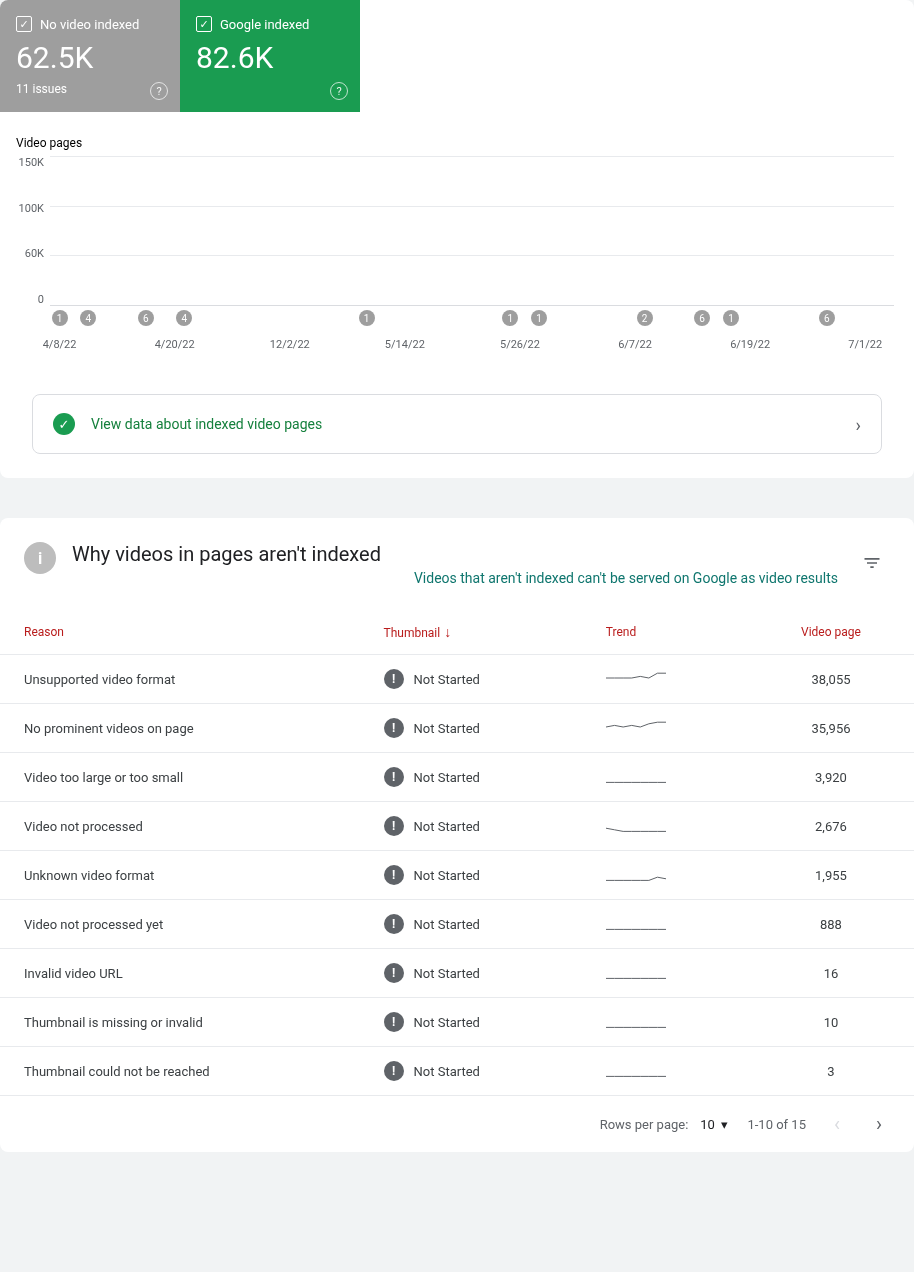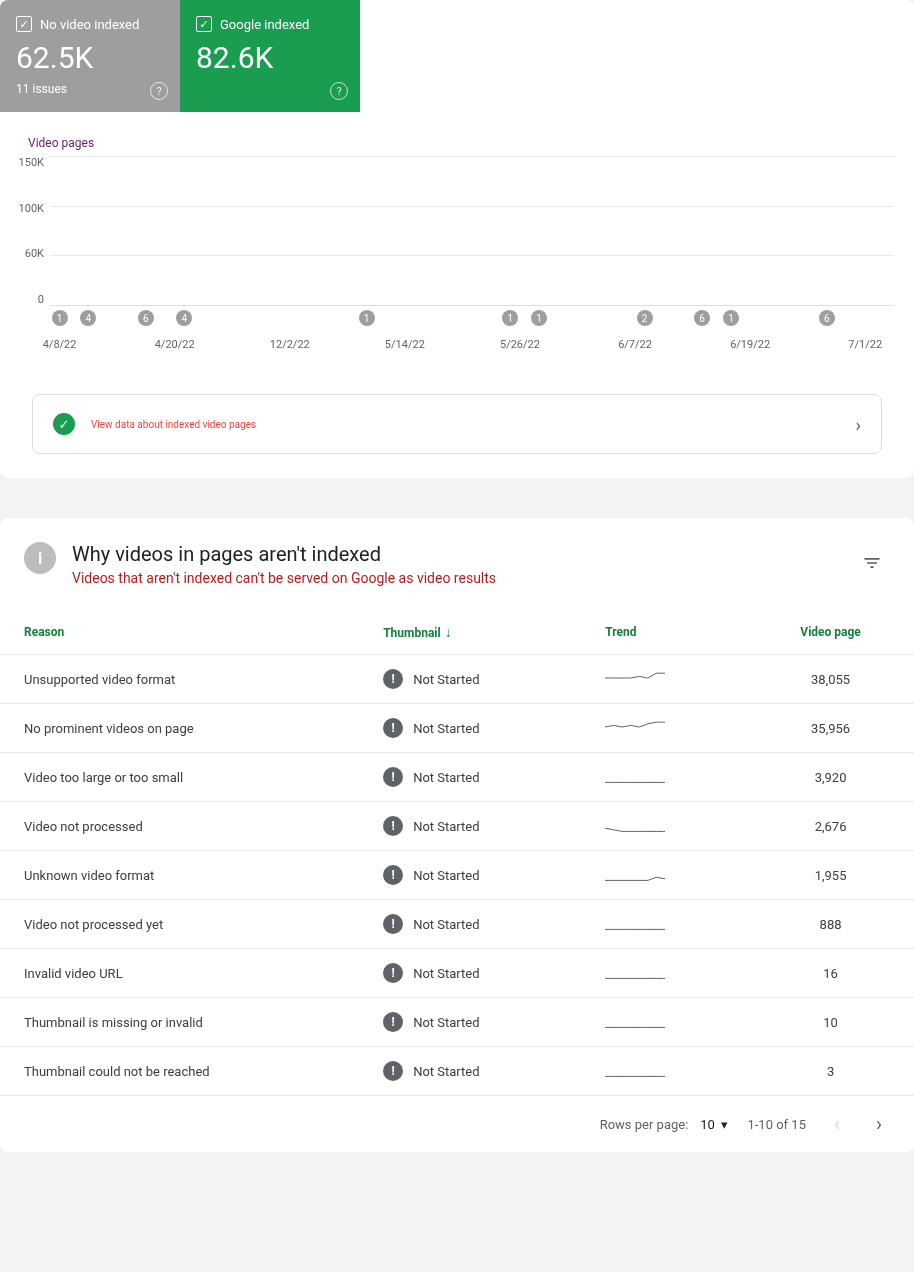"Video pages" .chart-title { color: #701a75 -> #000000; margin-left: 28px -> 16px }
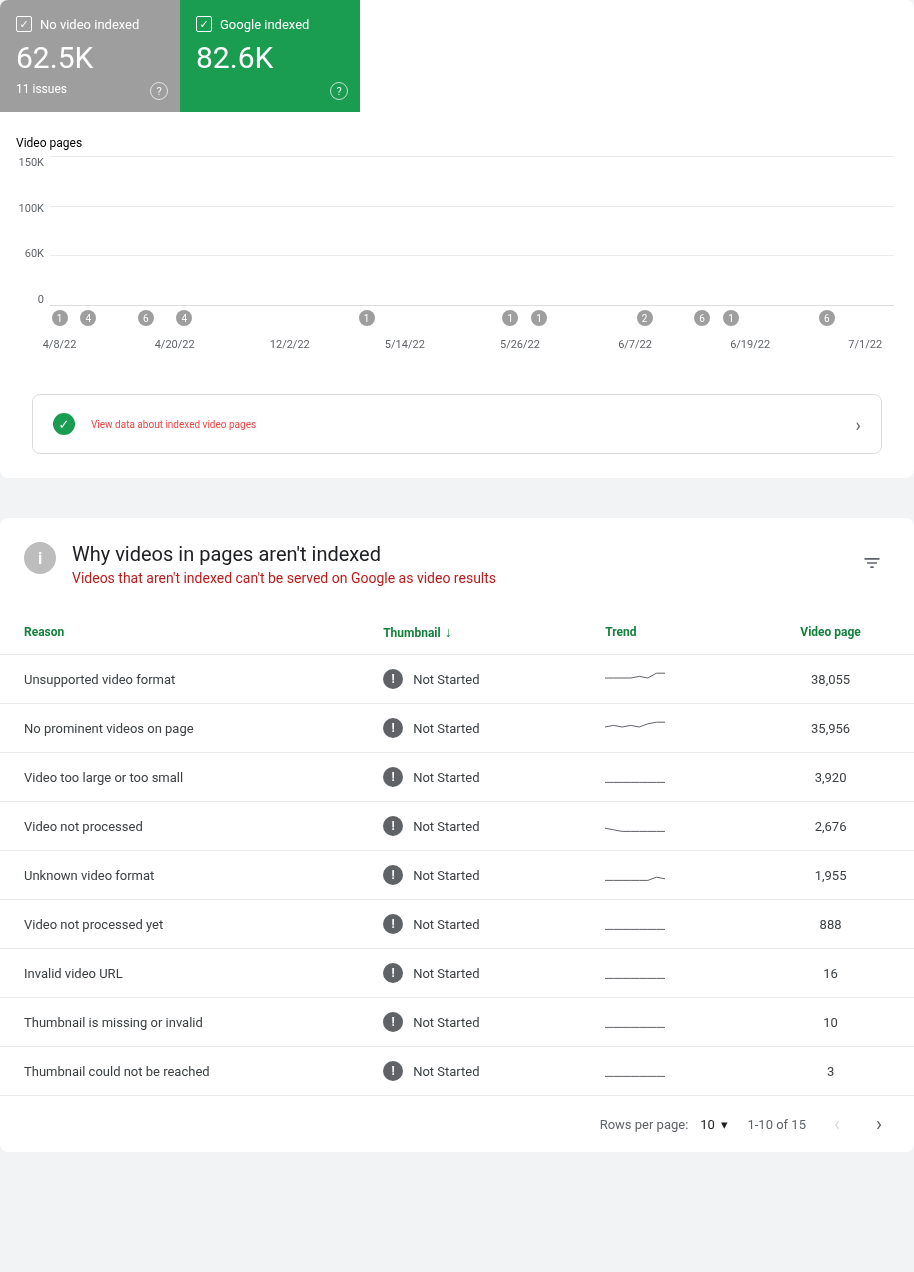"View data about indexed video" .view-data-text { color: #ef4444 -> #15803d; font-size: 10px -> 14px }
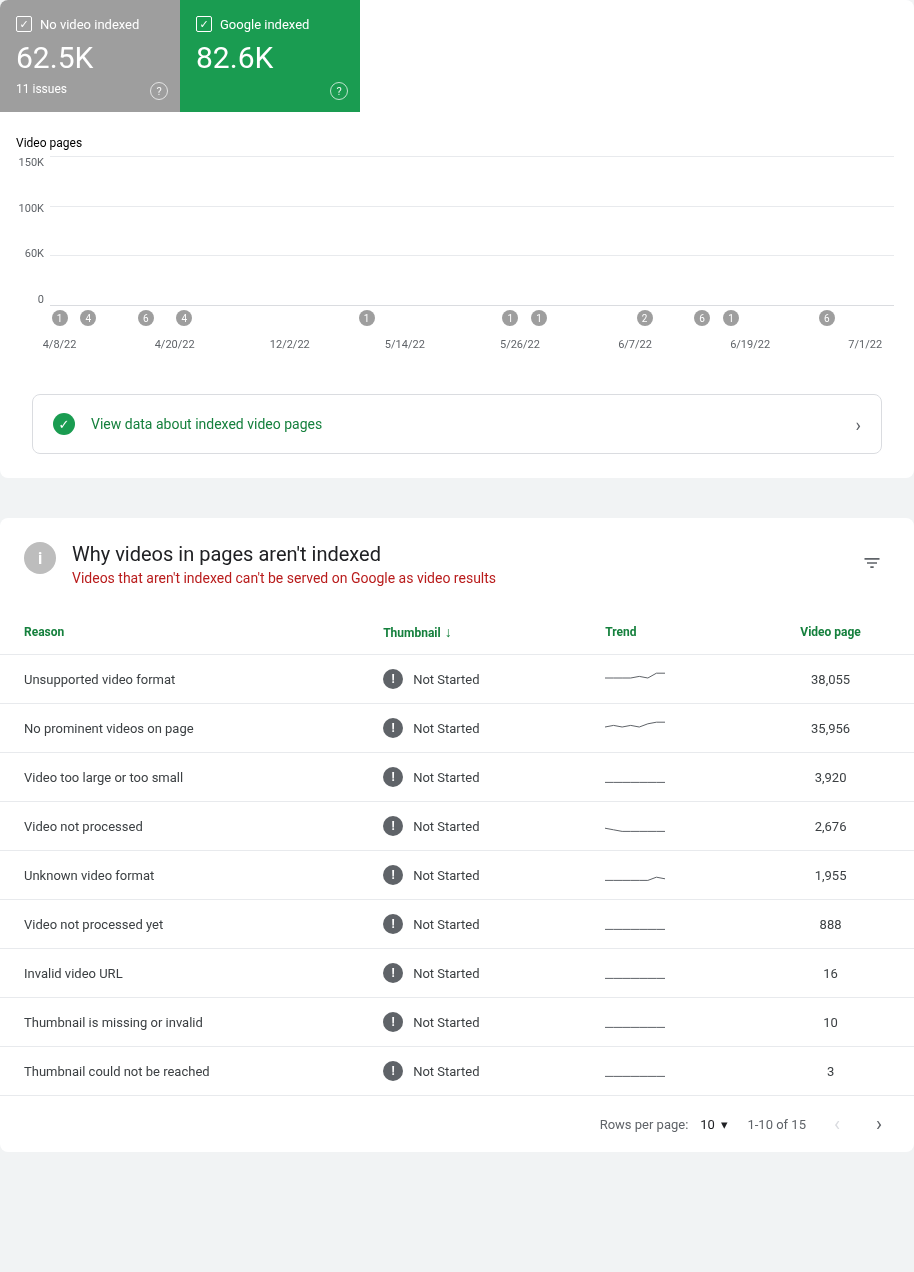"Videos that aren't indexed can't" .section-subtitle { color: #b91c1c -> #0f766e; text-align: none -> right }
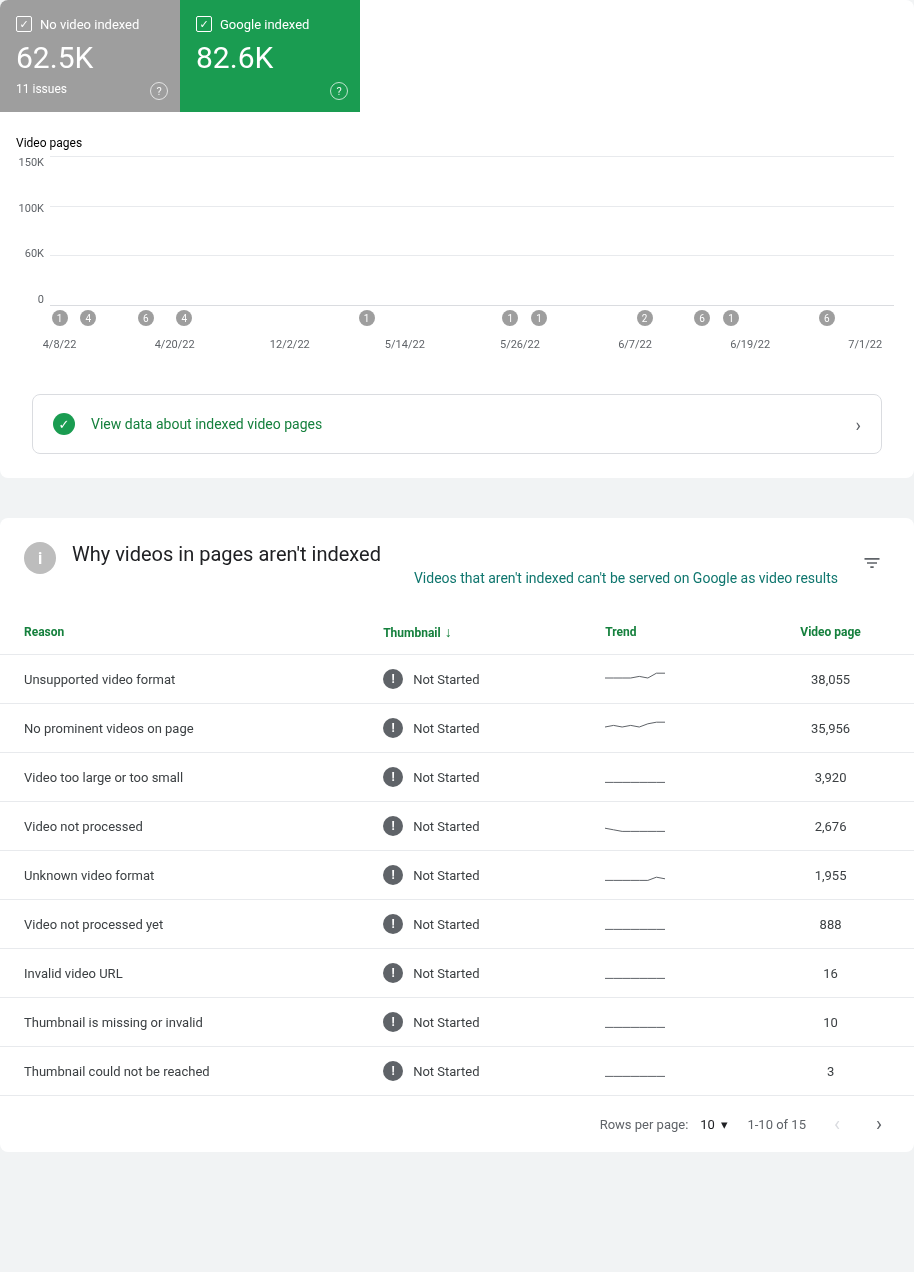"Reason" .table th { color: #15803d -> #b91c1c; font-weight: 700 -> 400 }
